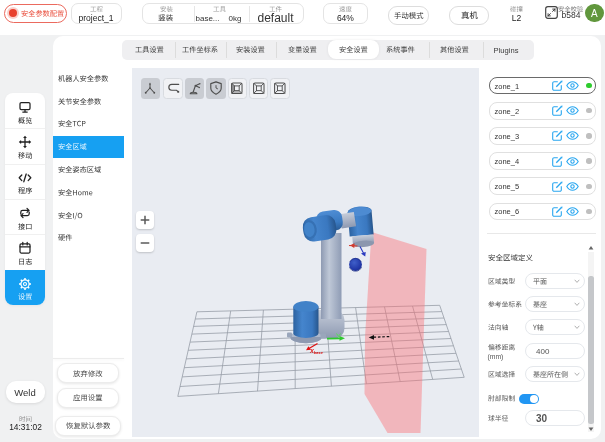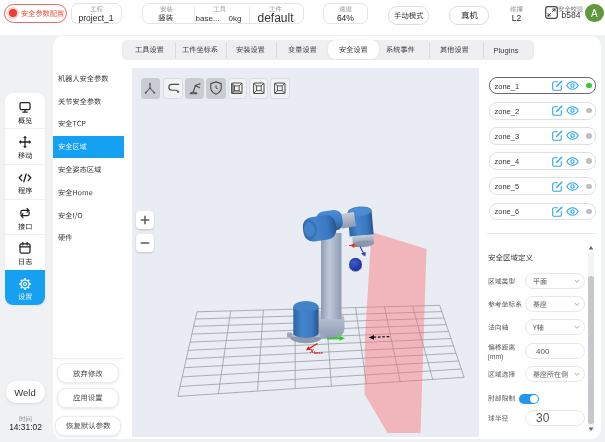"30" div.lt { font-size: 12px -> 10px; font-weight: 400 -> 700 }
